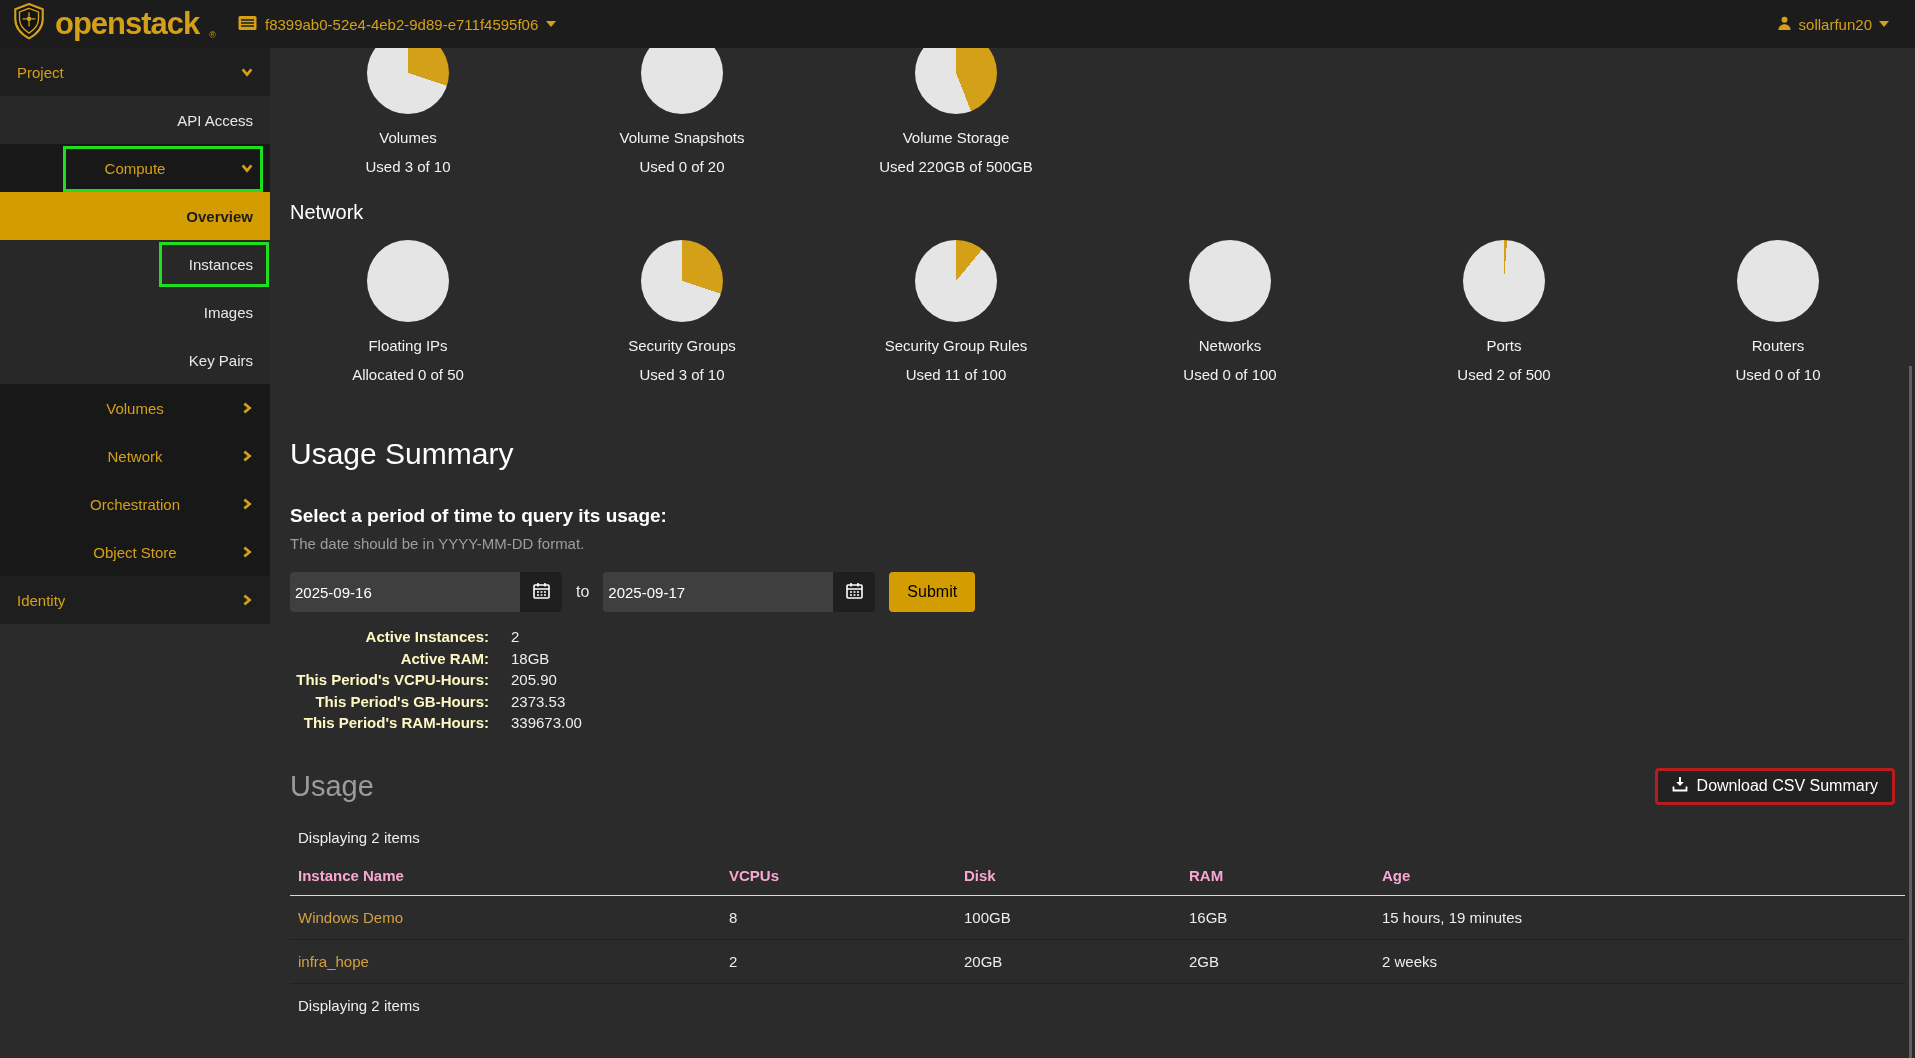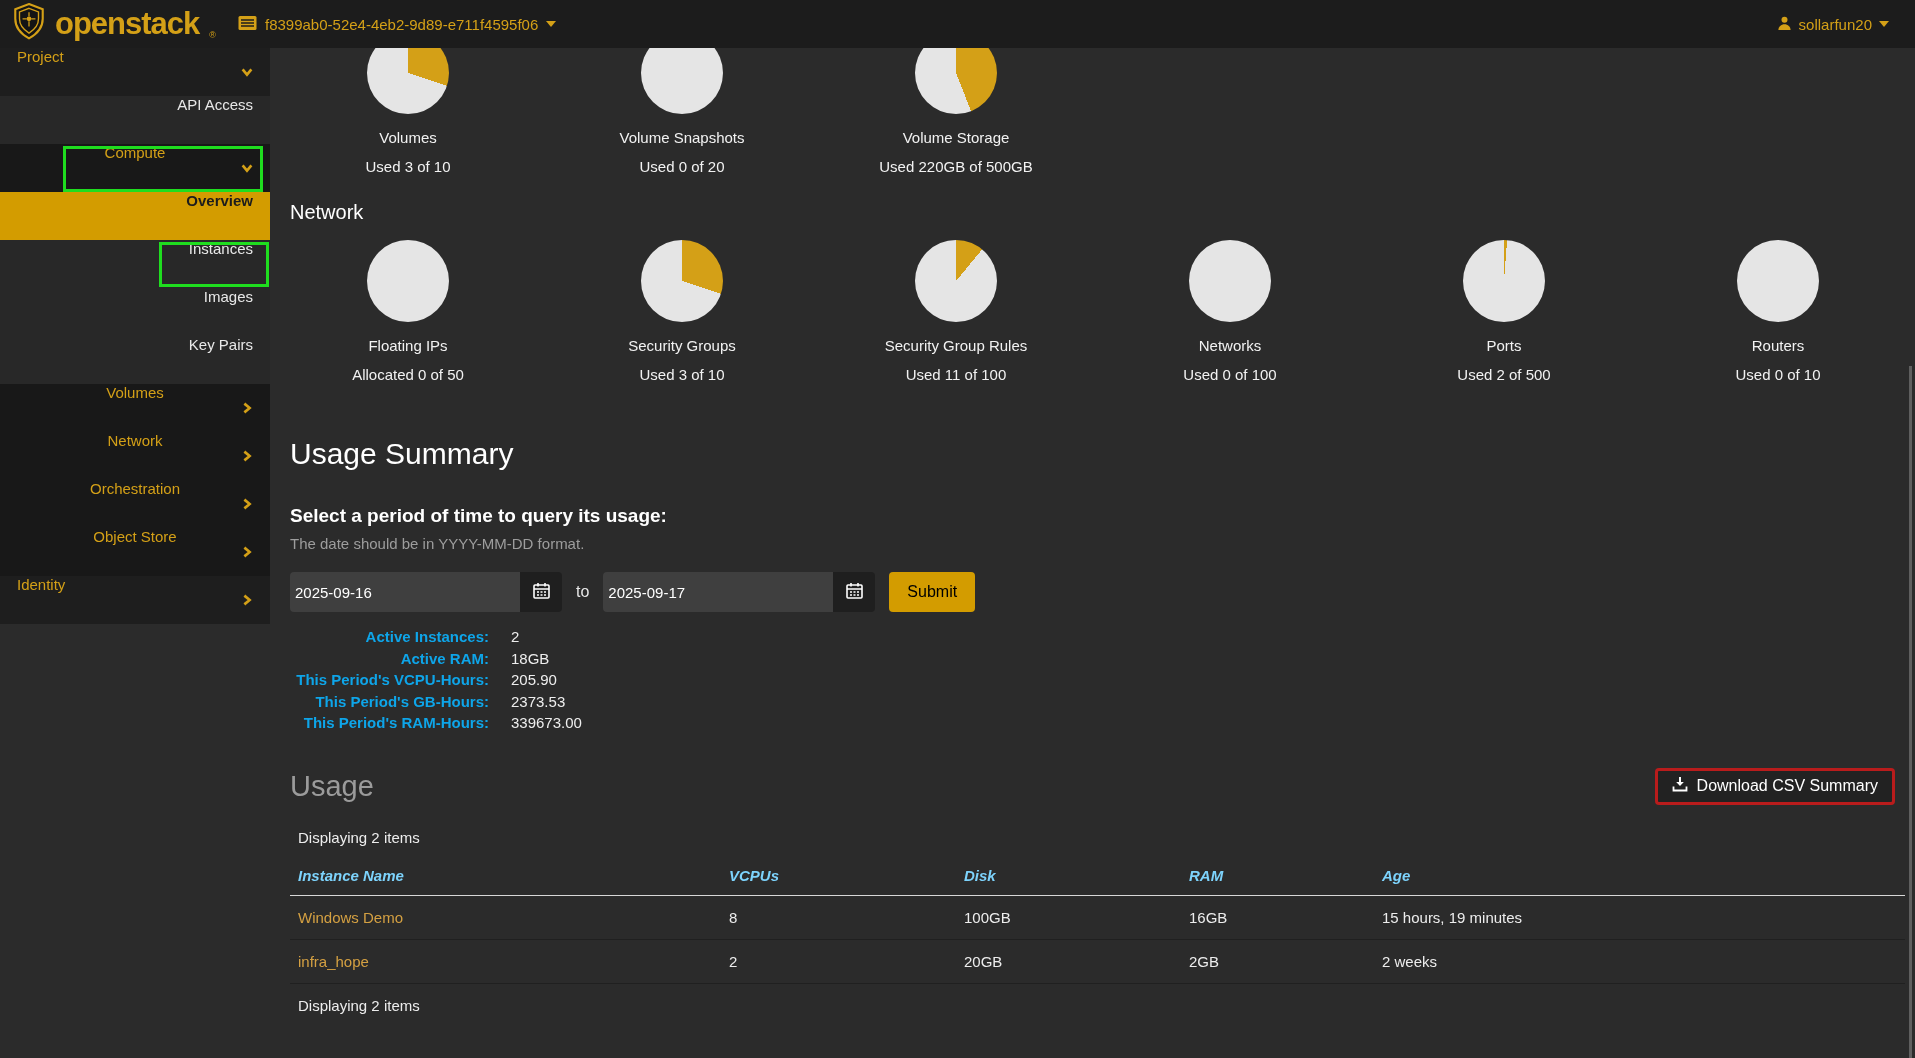"Project" .side-item { align-items: flex-start -> center }
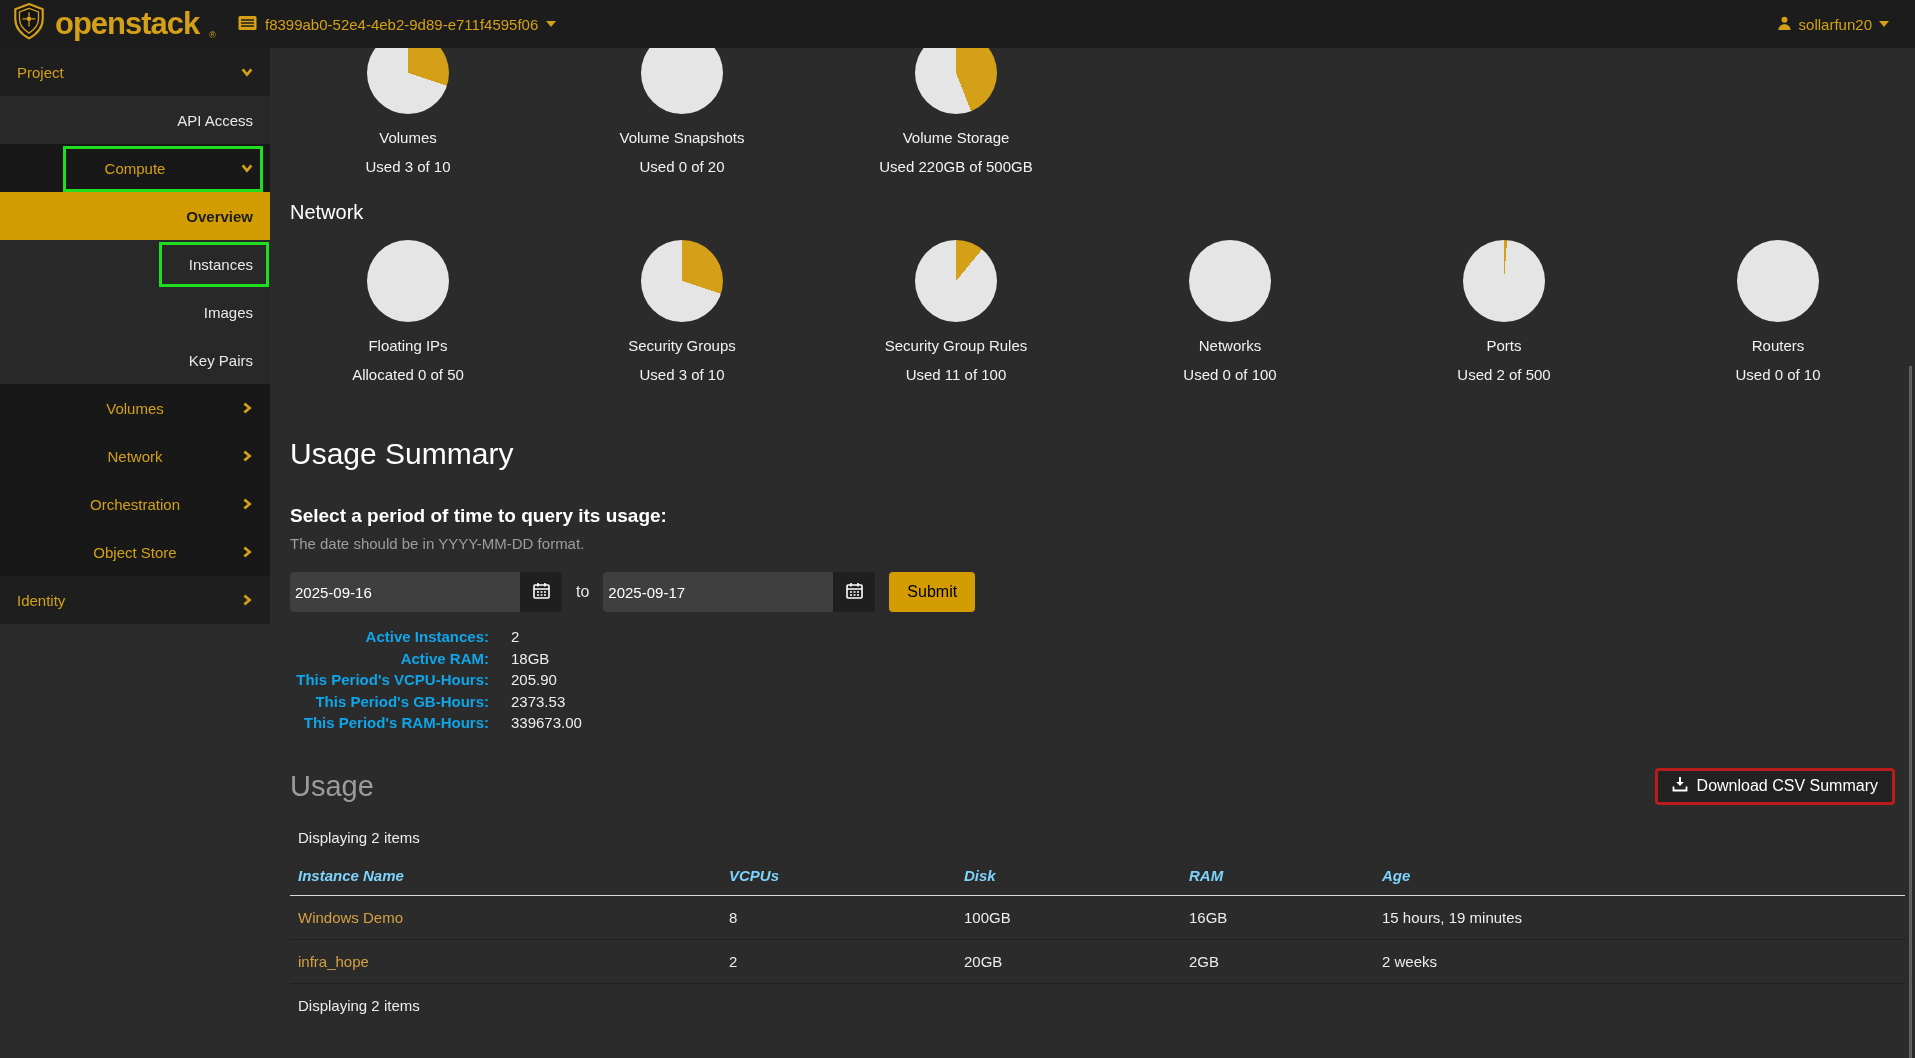"Active Instances:" .stat-label { color: #0ea5e9 -> #fef9c3 }
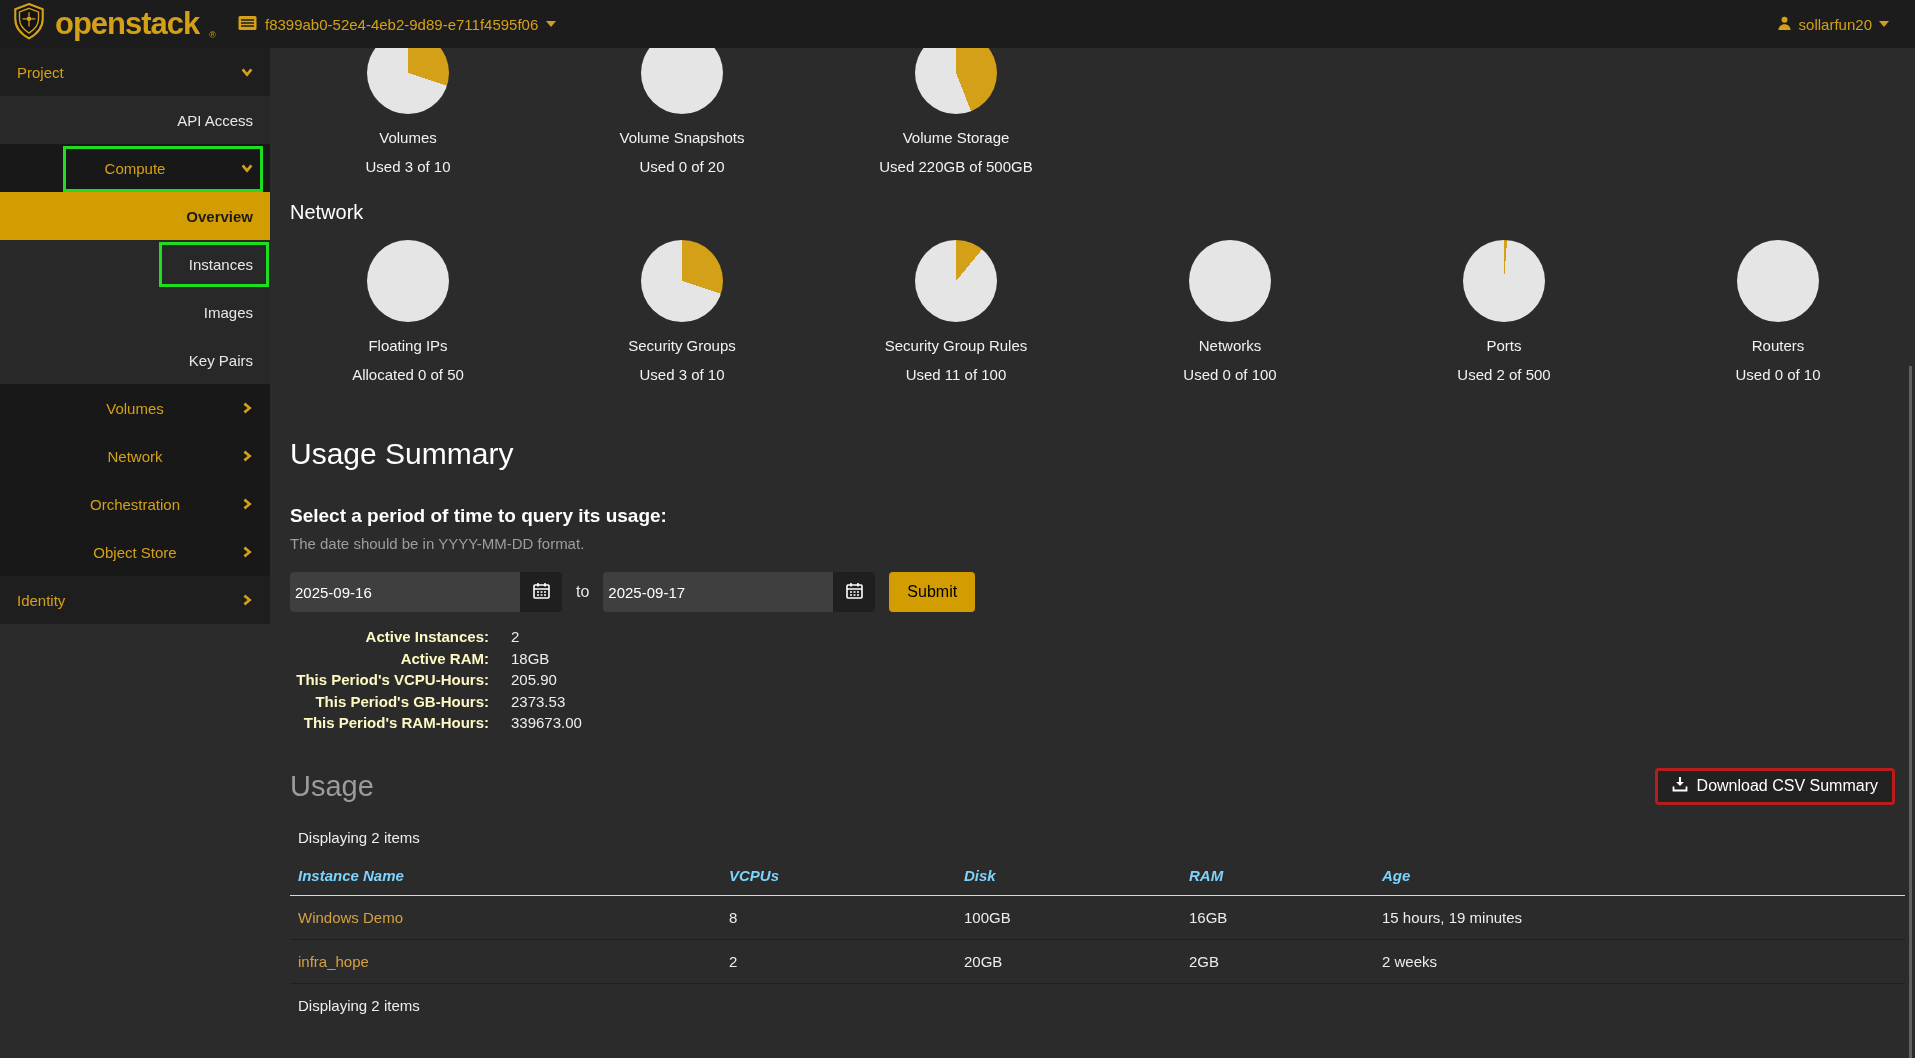"Instance Name" .usage-table th { color: #7dd3fc -> #f9a8d4; font-style: italic -> none }
